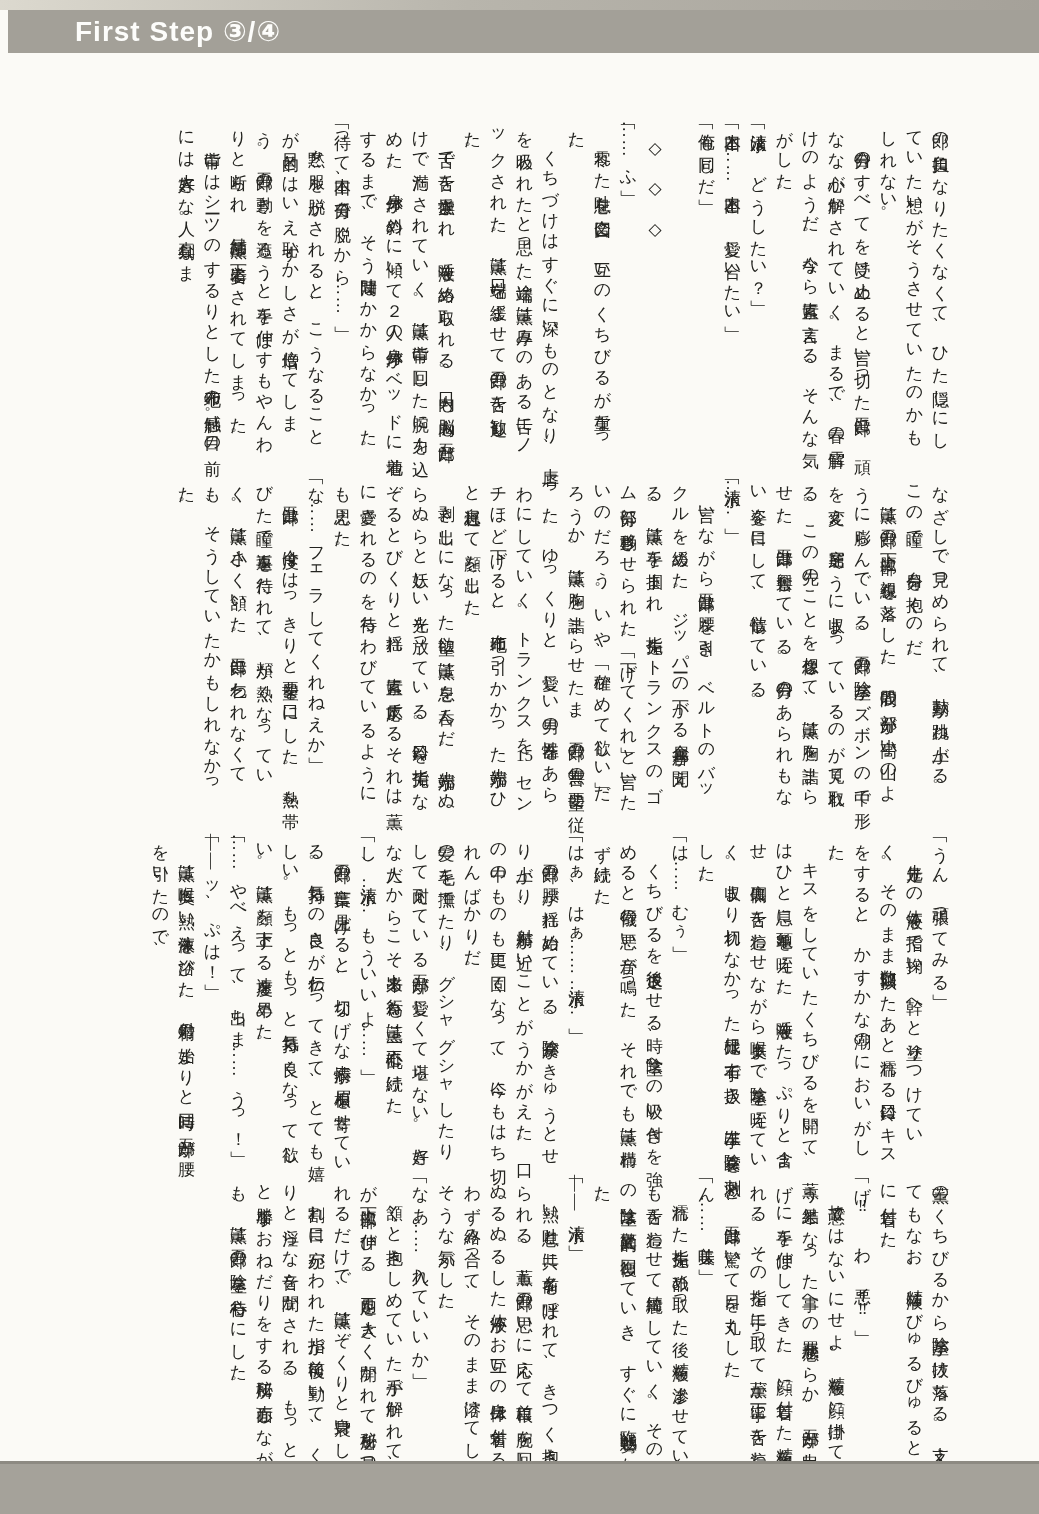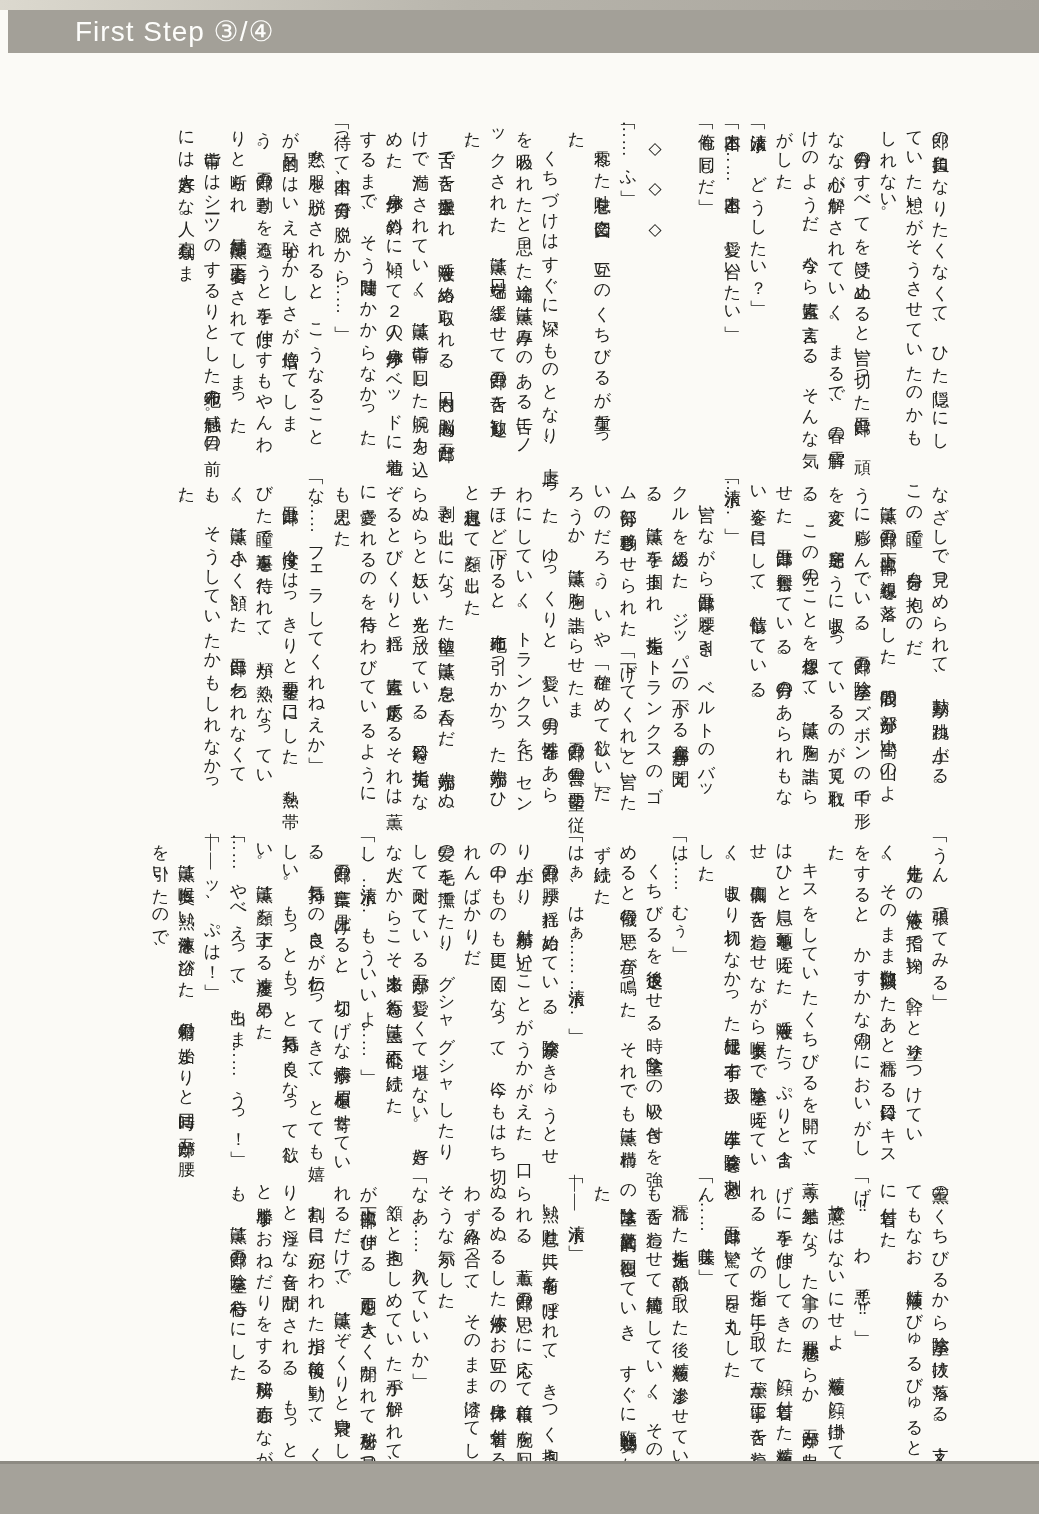"First Step ③/④" .header-title { font-weight: normal -> bold }
